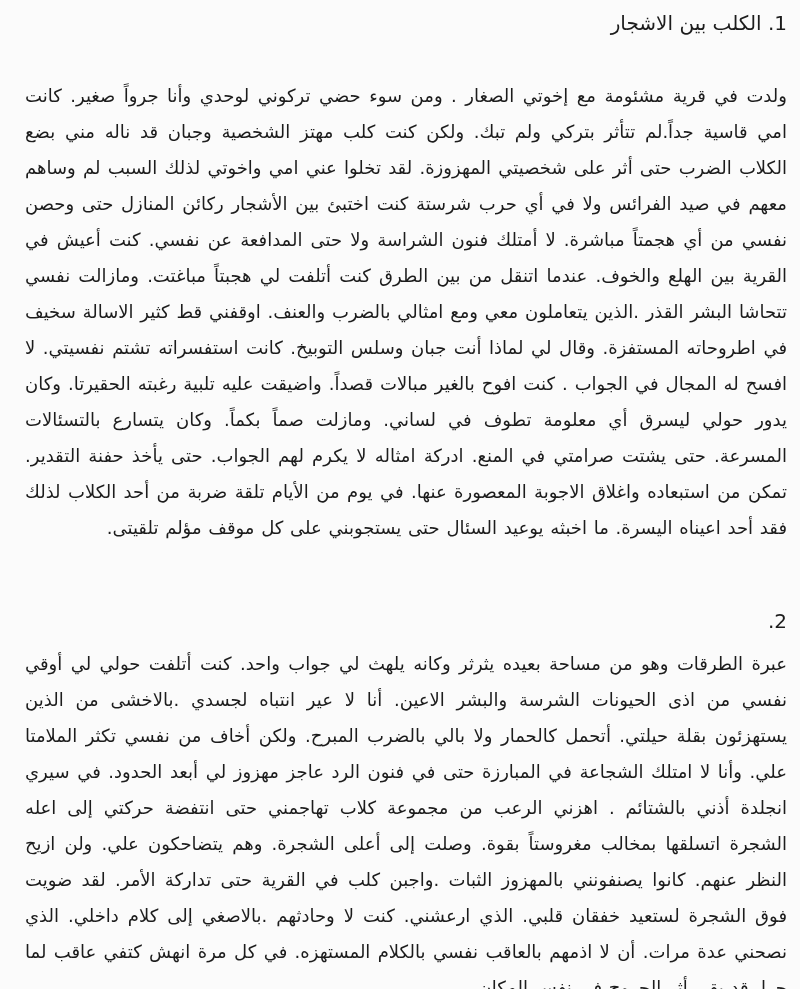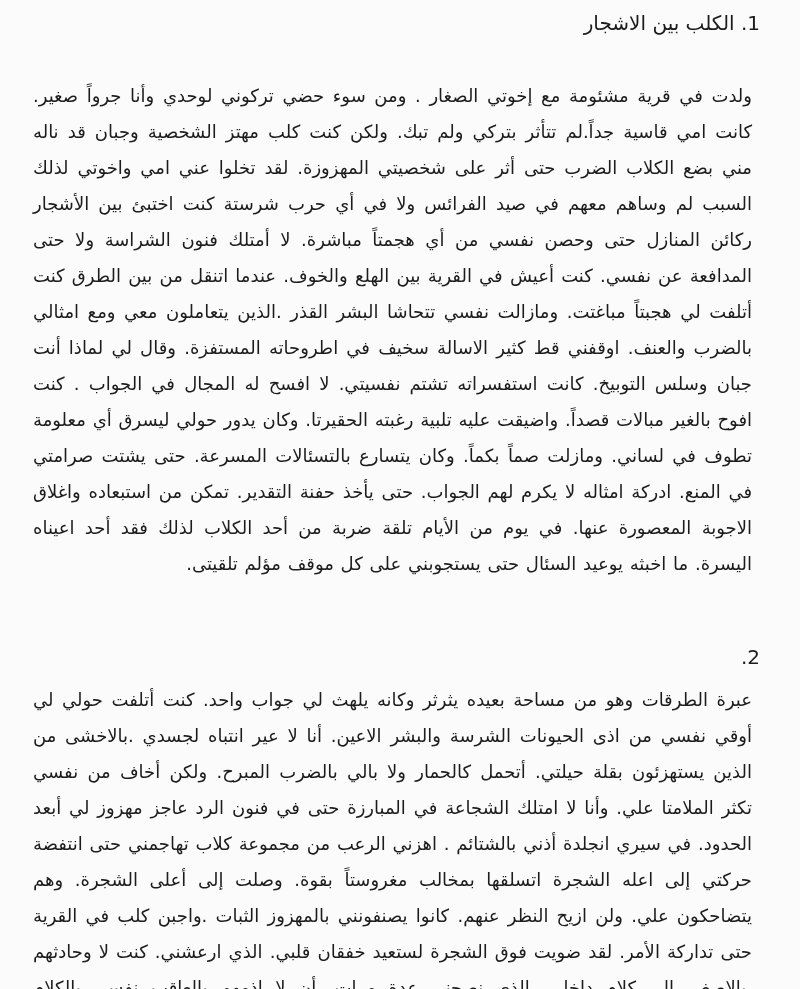"1. الكلب بين الاشجار" .page { padding: 10px 40px 0 25px -> 10px 13px 0 25px }
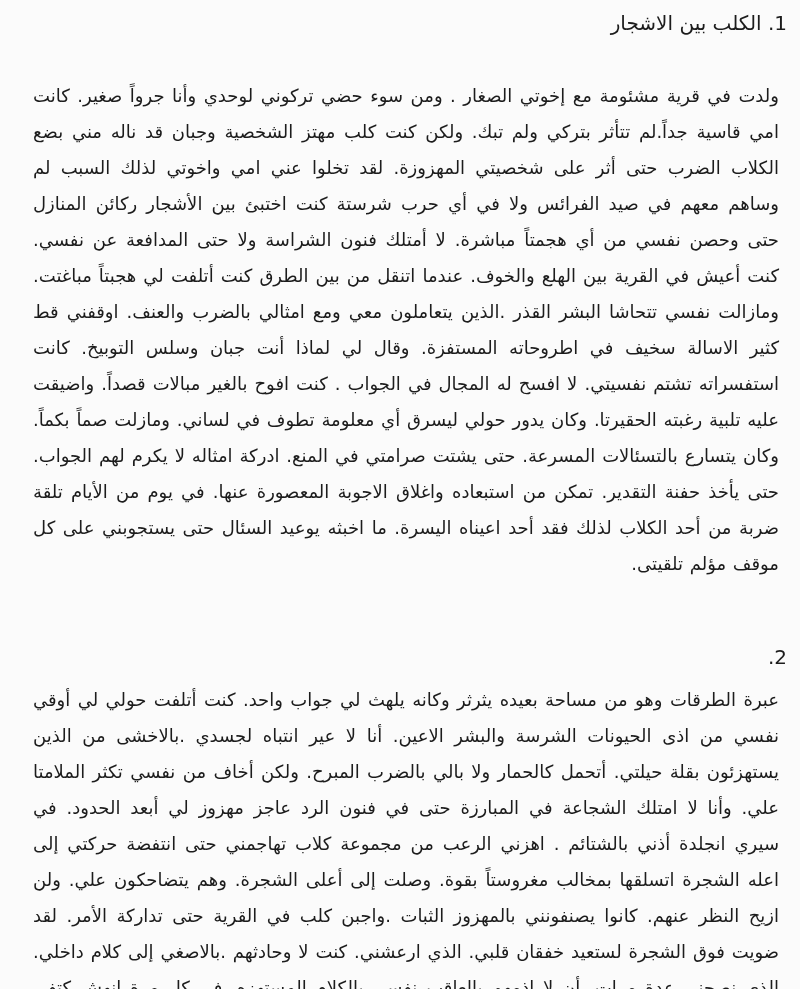"ولدت في قرية مشئومة مع" .section-body { margin: 8px -> 0 }
